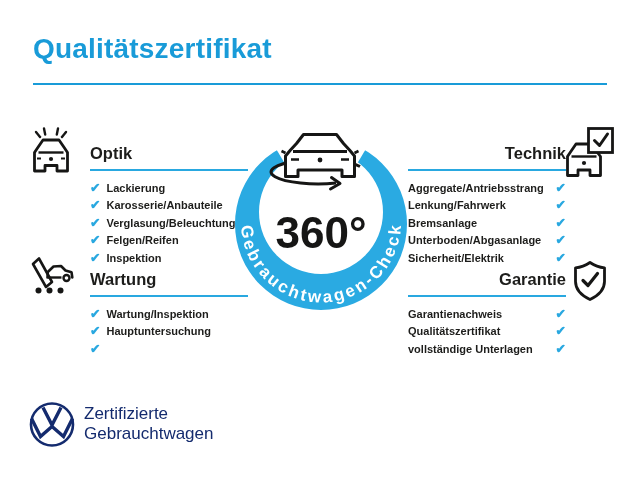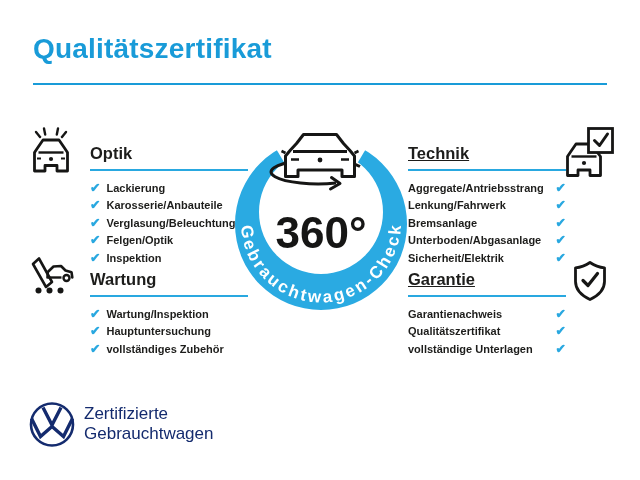"Technik" .panel.right-align h3 { text-align: left -> right; text-decoration: underline -> none }
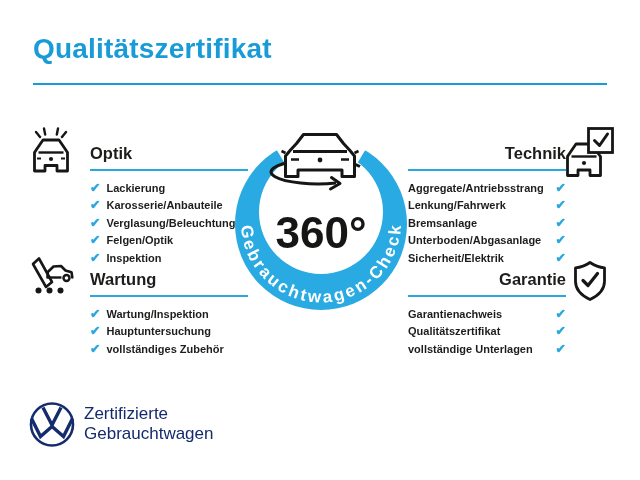"Felgen/Optik" span { text: Felgen/Optik -> Felgen/Reifen }
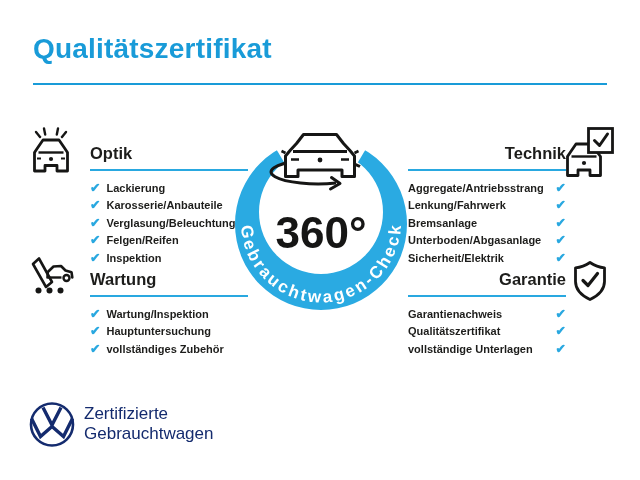"vollständiges Zubehör" span { html: <span>vollständiges Zubehör</span> -> none }
